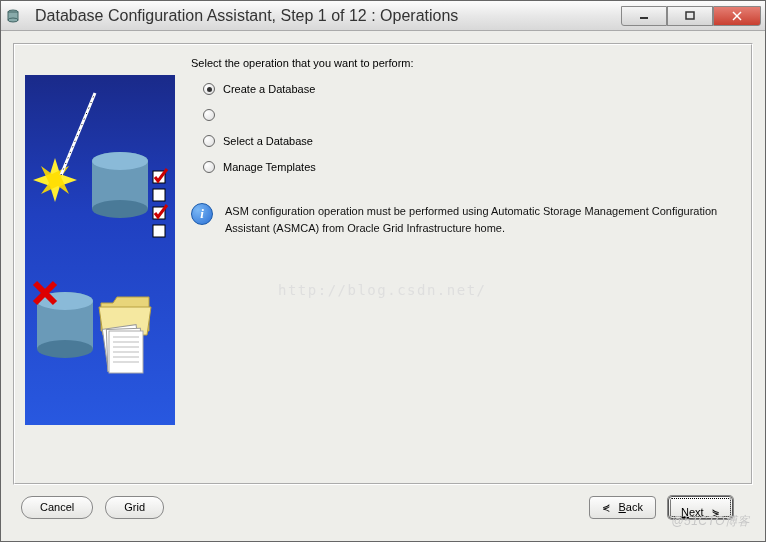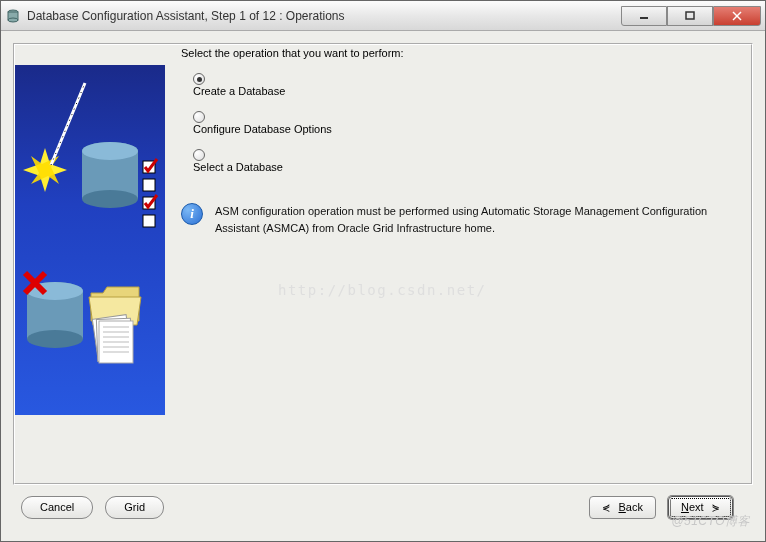"Database Configuration Assistant, Step 1" .titlebar-title { font-size: 12px -> 16px; margin-left: none -> 8px }
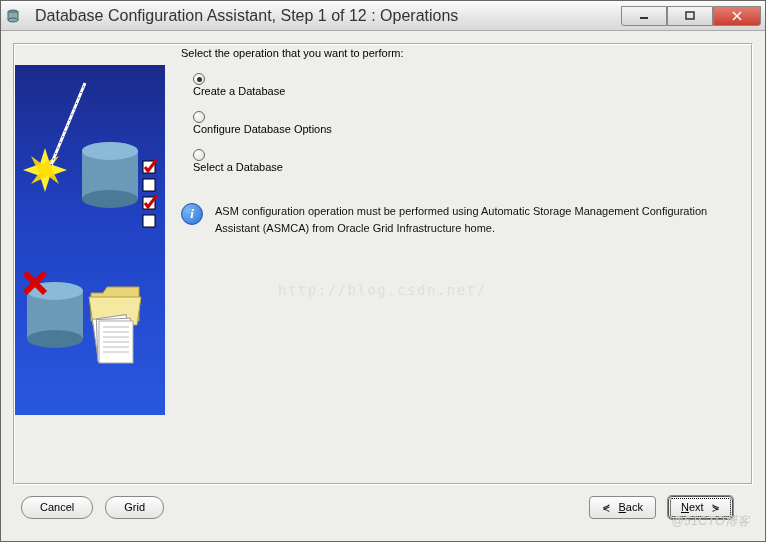"Select the operation that you" .main-panel { padding: none -> 10px }
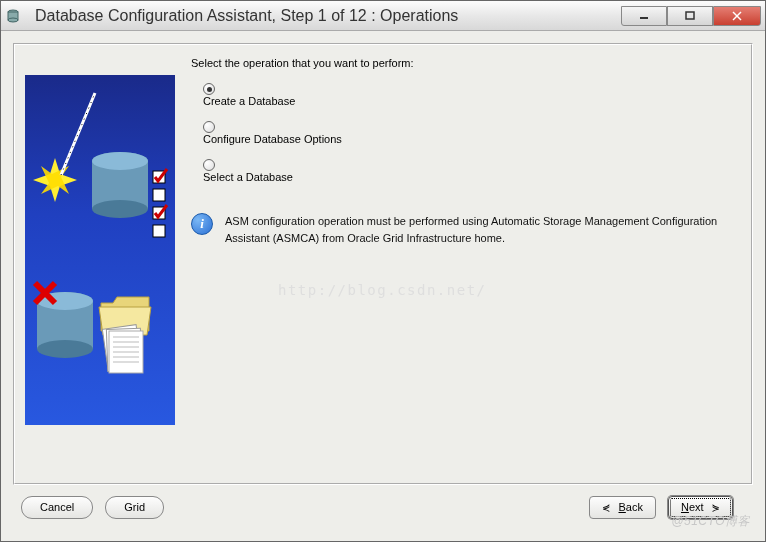"Create a Database" .radio-row { align-items: flex-start -> flex-end; flex-direction: column -> none }
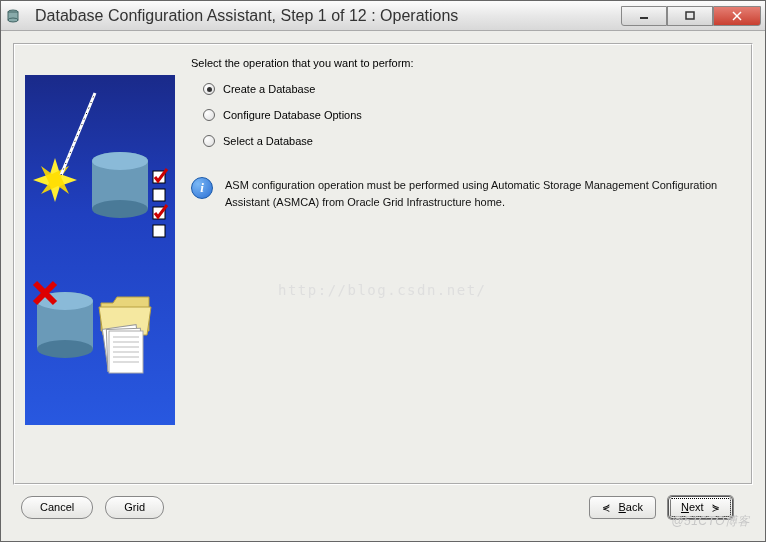"Configure Database Options" span { html: <span>Configure Database Options</span> -> none }
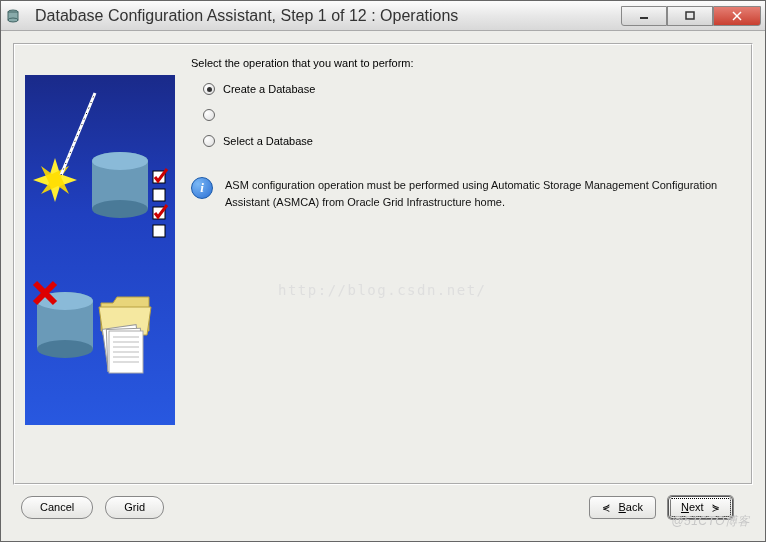"Manage Templates" div.radio-row { html: none -> <div> <span></span> <span>Manage Templates</span> </div> }
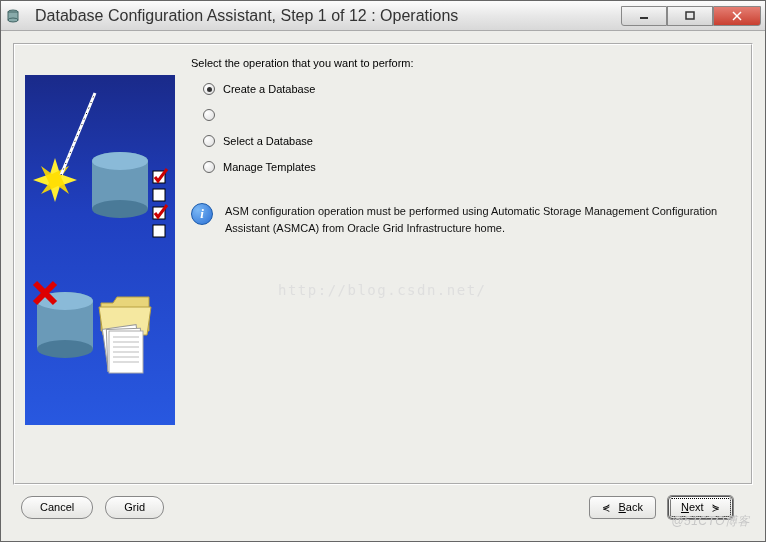"Next" .btn.focused { align-items: none -> flex-end }
